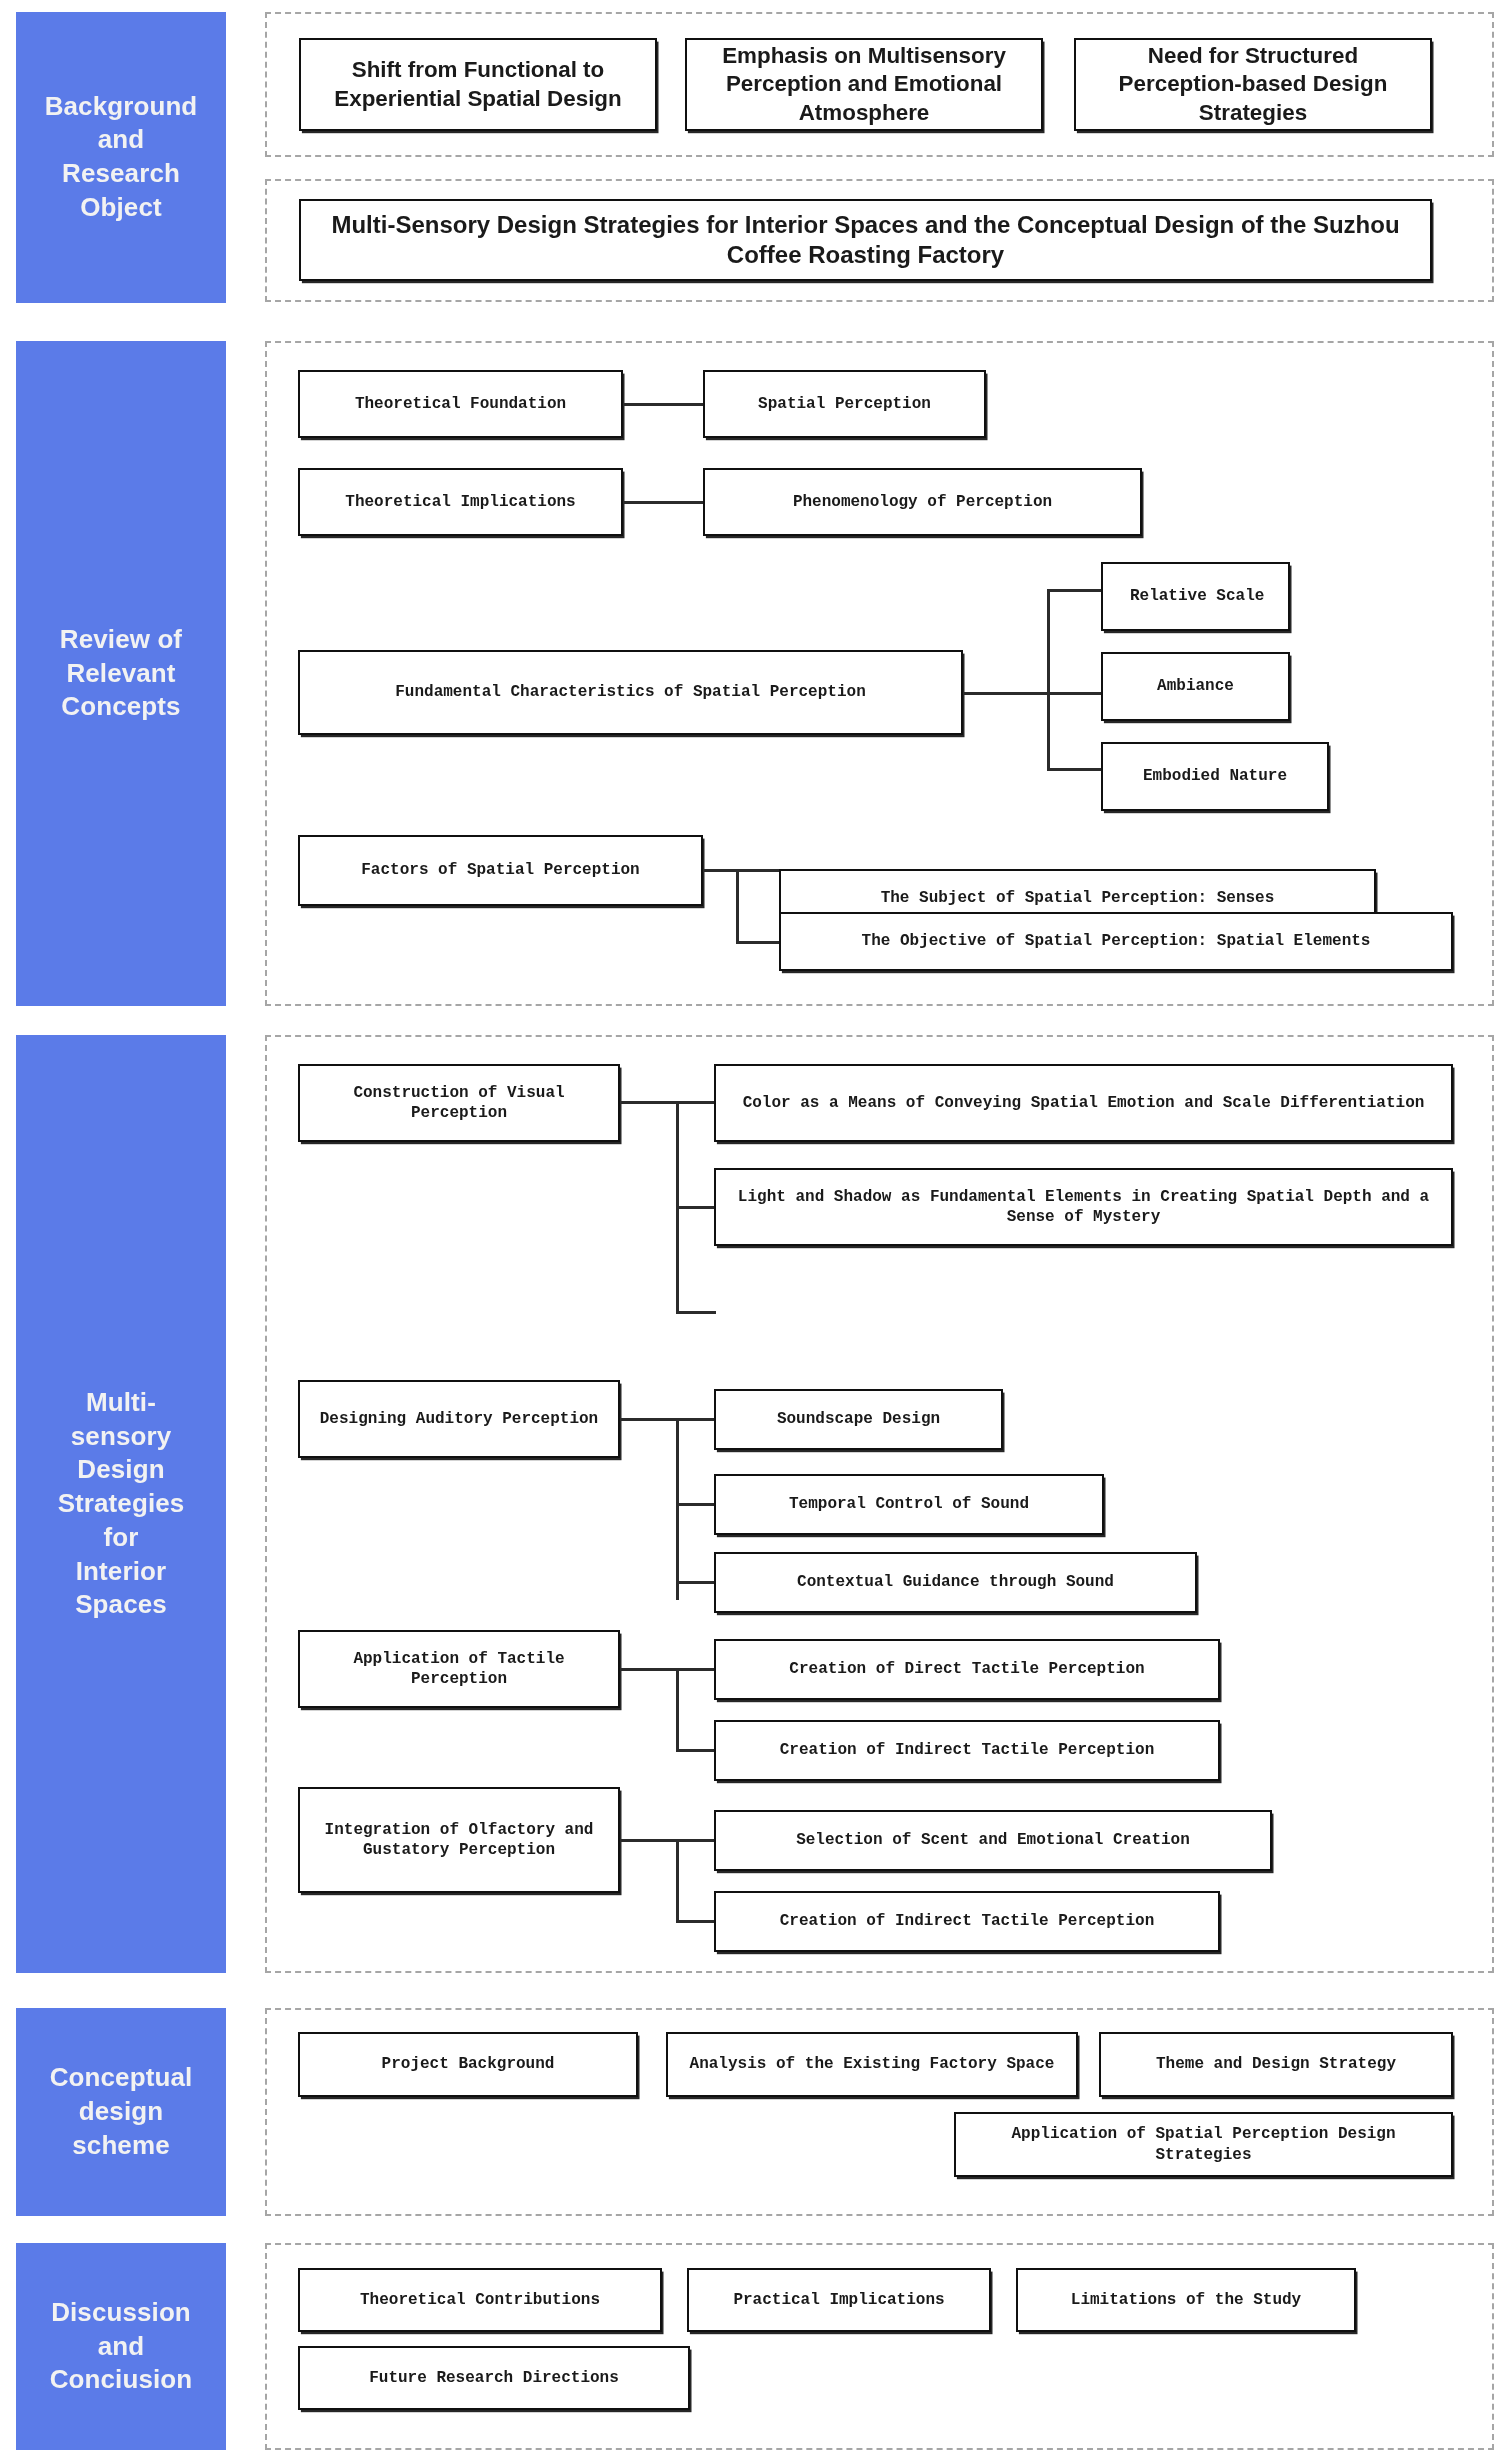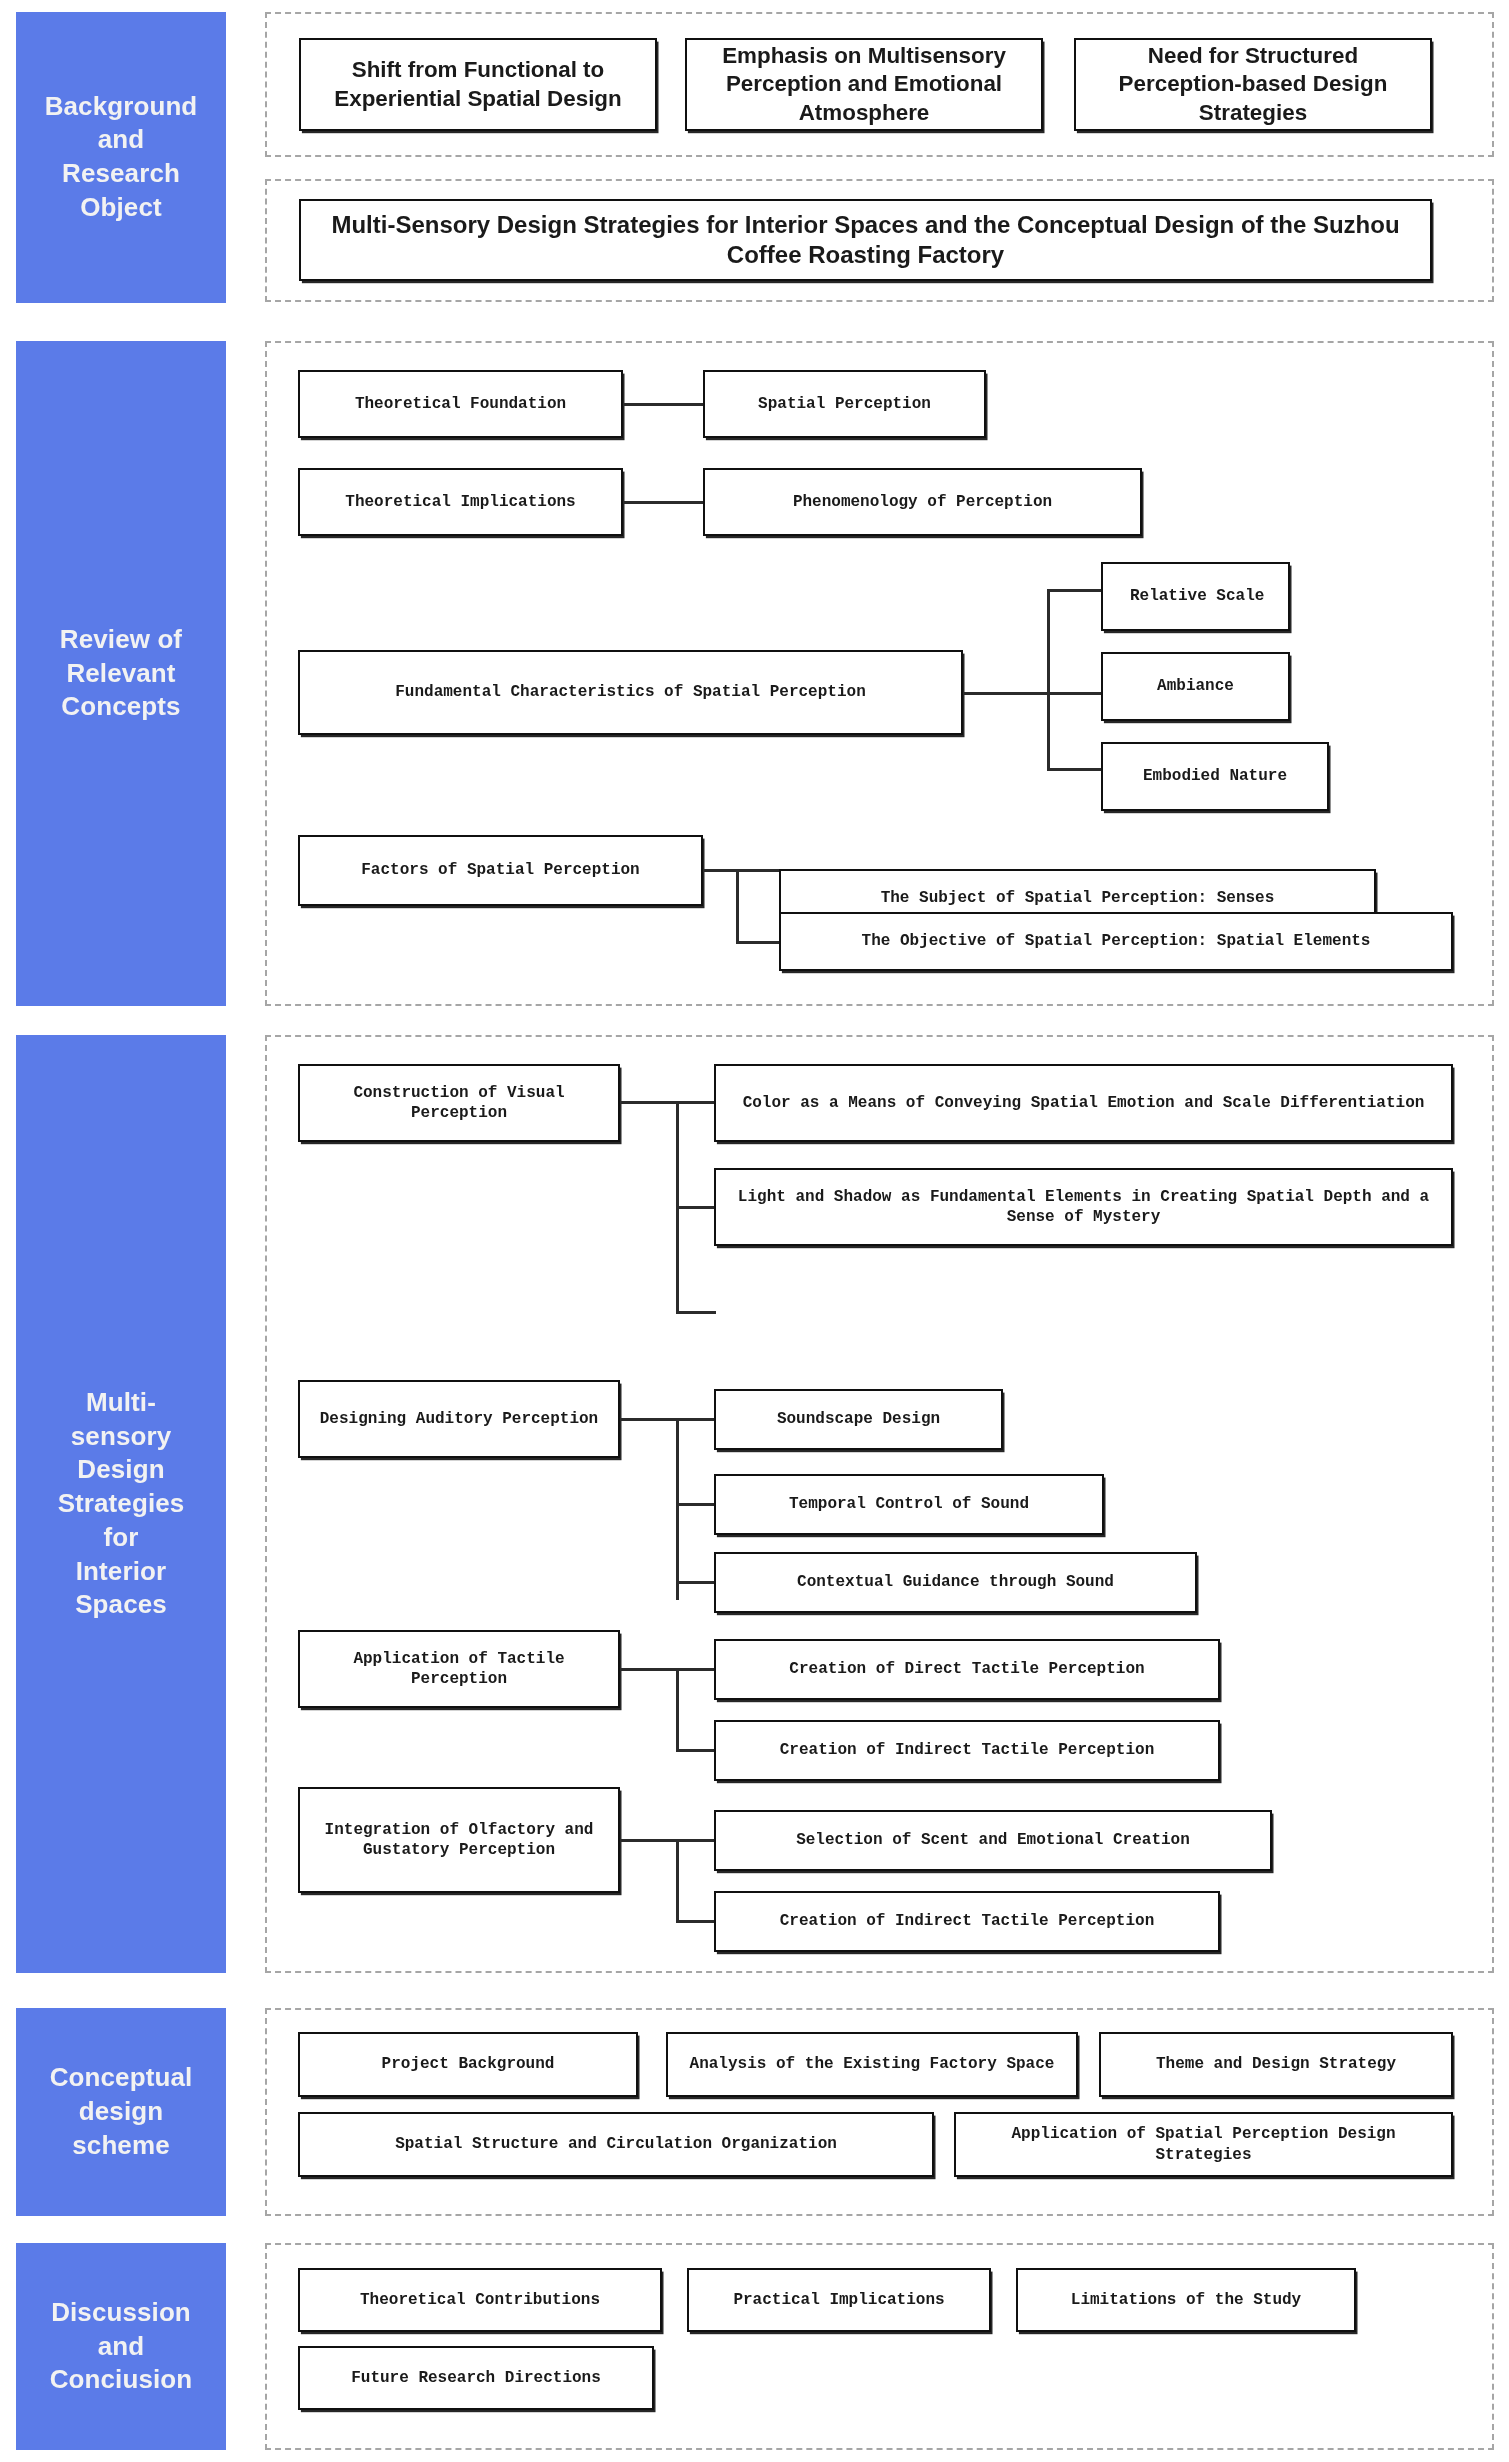"Spatial Structure and Circulation" div.node { html: <div> <span>Spatial Structure and Circulation Organization</span> </div> -> none }
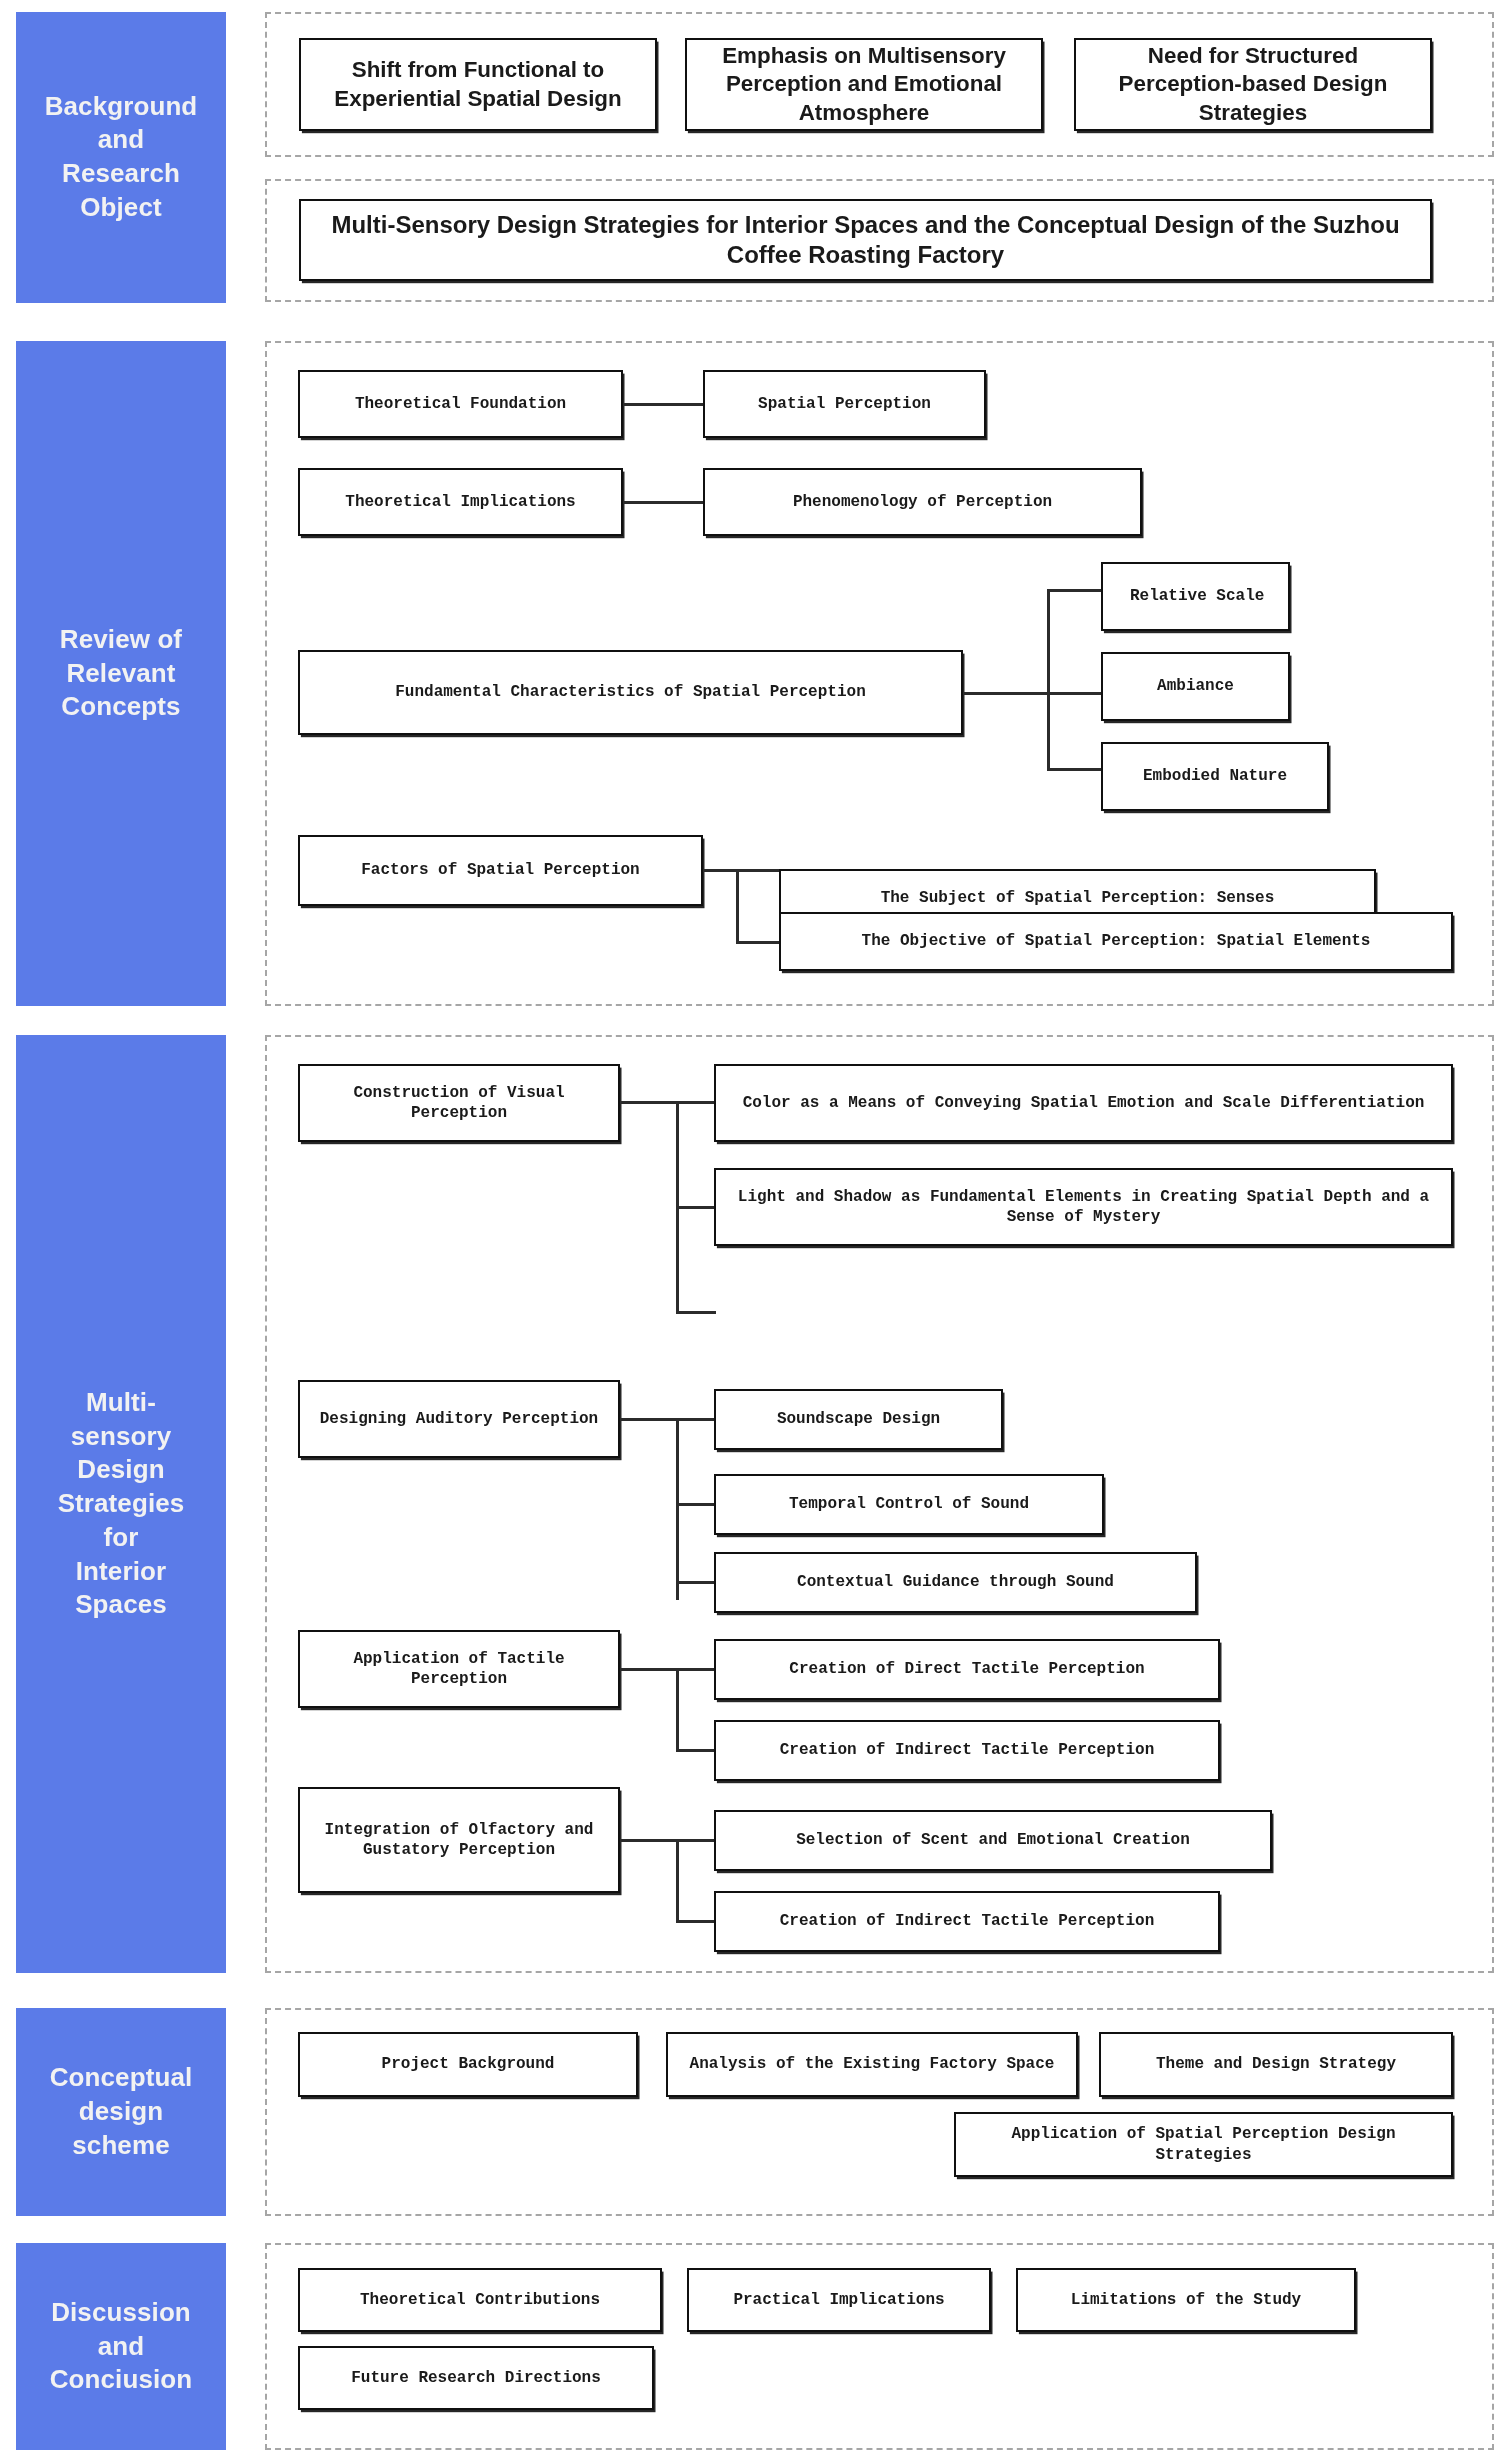"Future Research Directions" div.node { width: 356px -> 392px }
